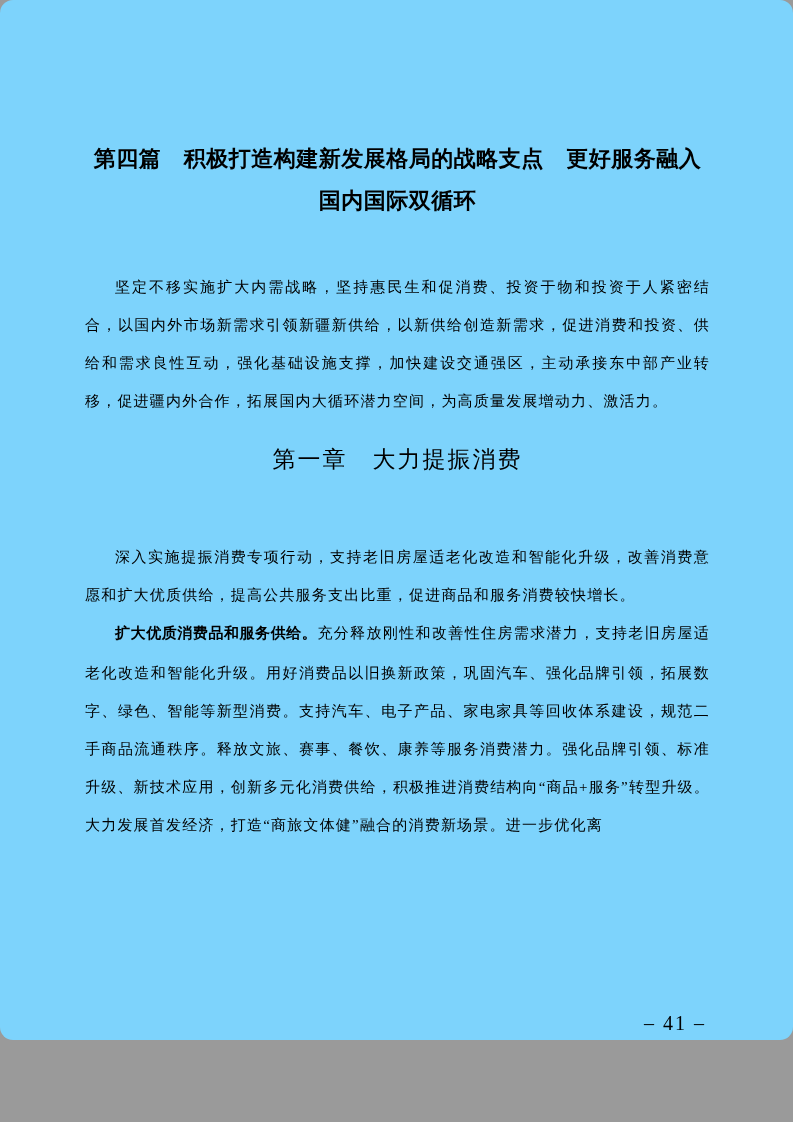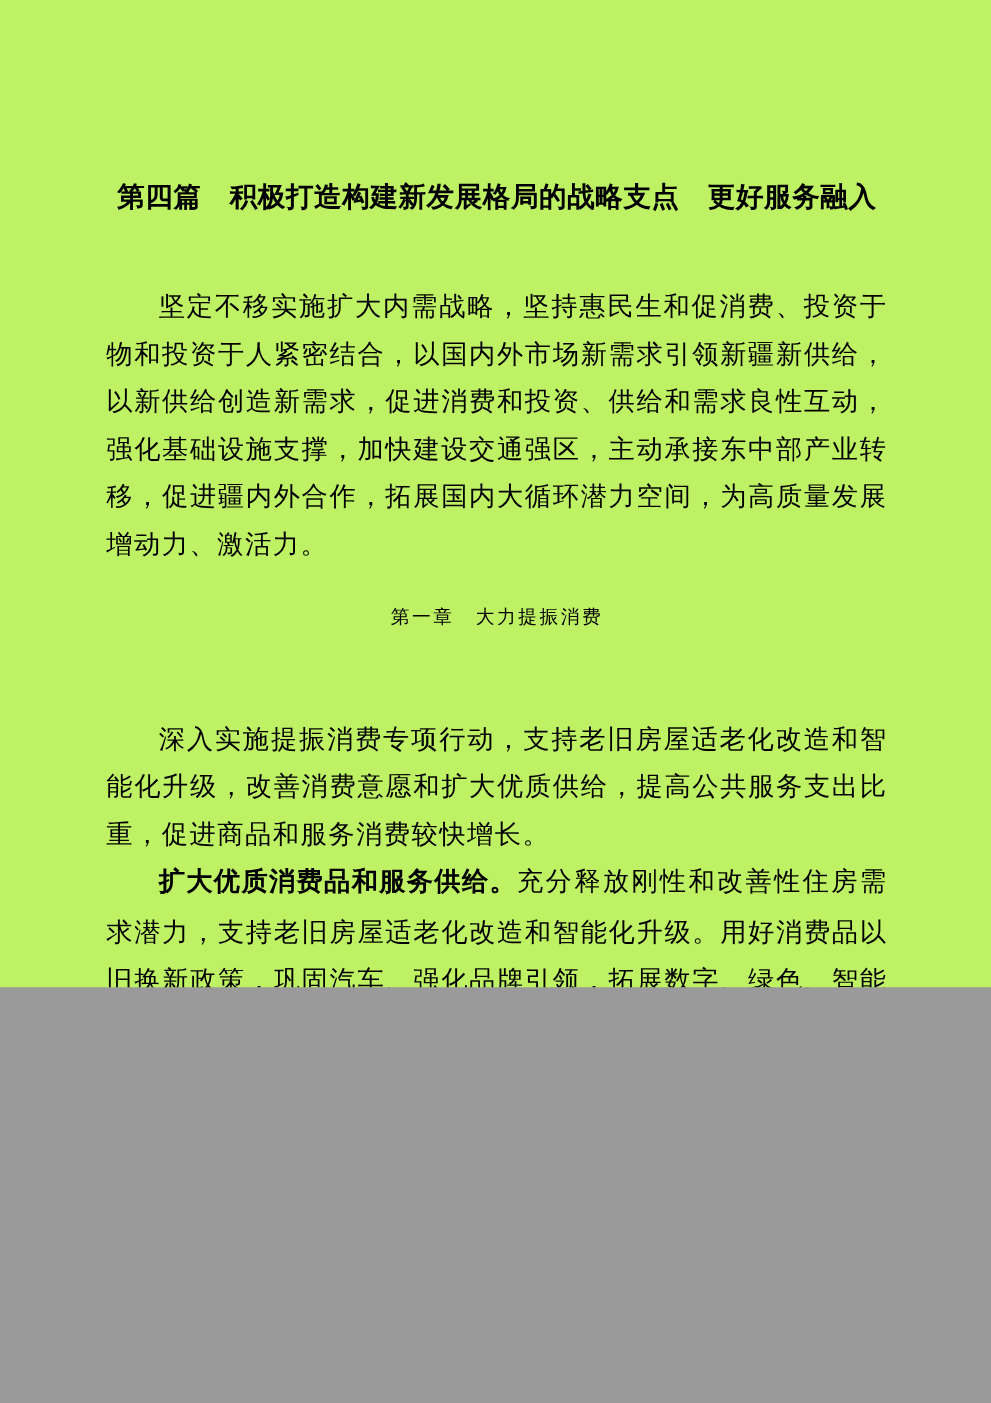"第四篇 积极打造构建新发展格局的战略支点 更好服务融入" .page { background: #bef264 -> #7dd3fc; border-radius: none -> 13px; height: 790px -> 1040px }
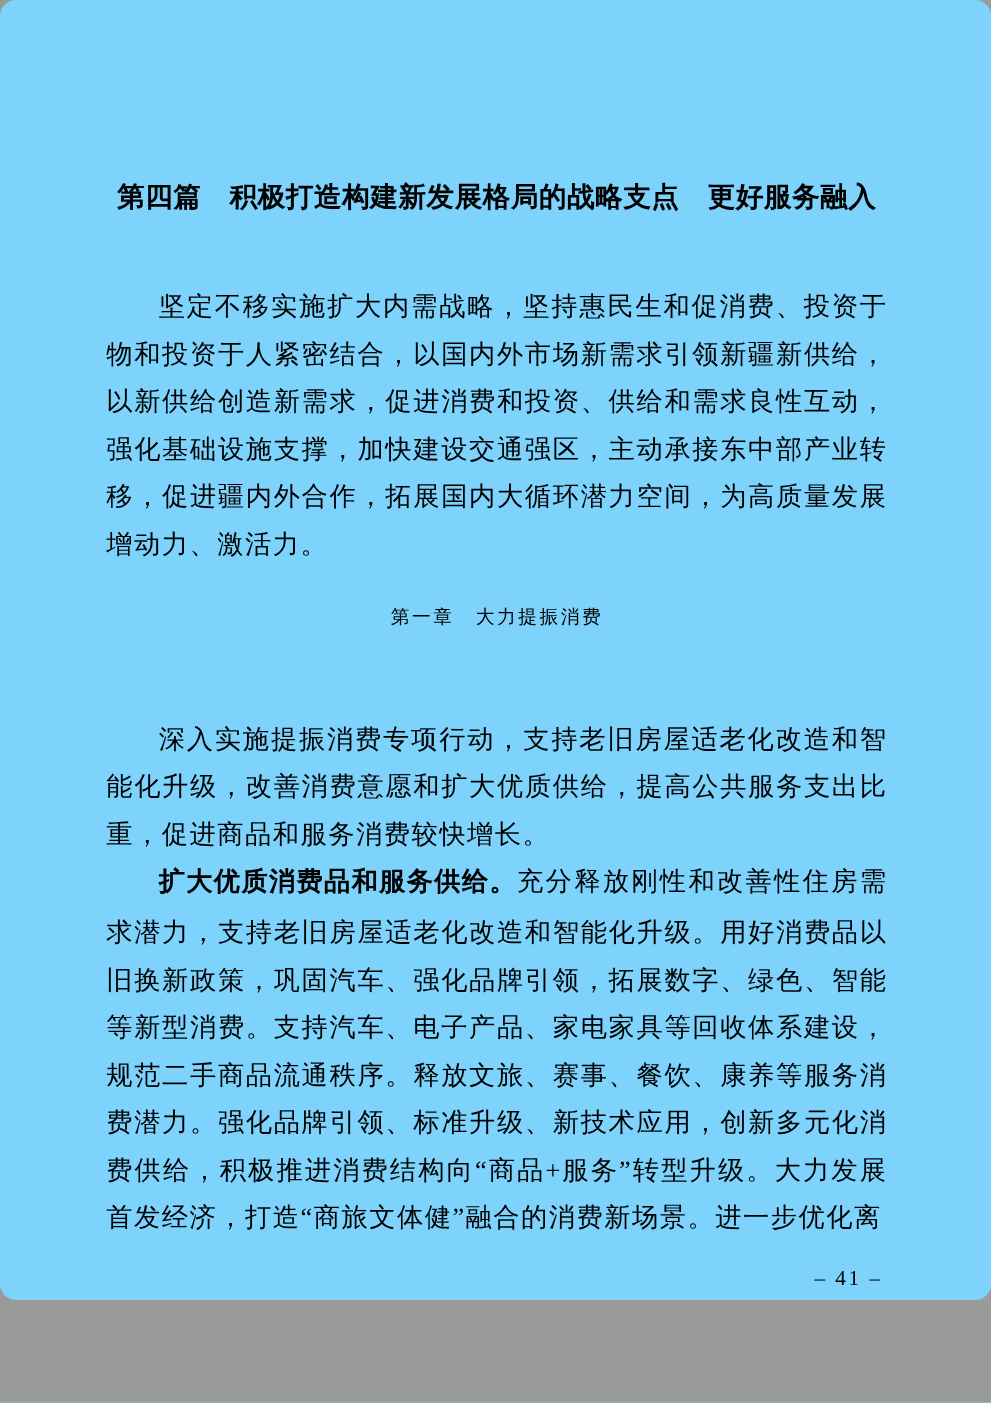"国内国际双循环" span.t-line { html: none -> <span>国内国际双循环</span> }
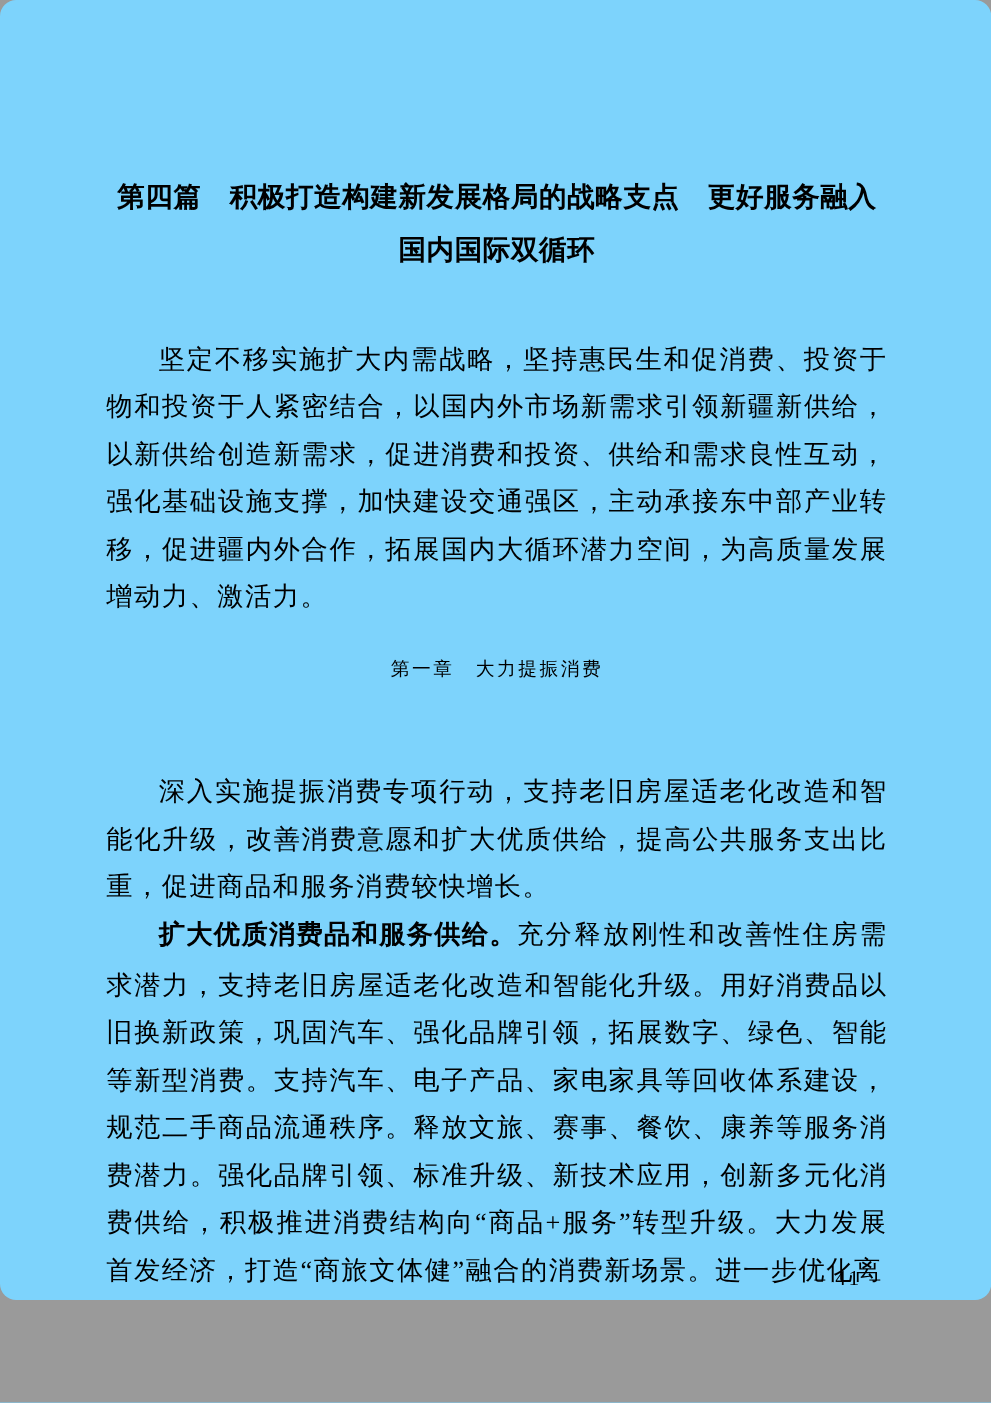"坚定不移实施扩大内需战略，坚持惠民生和促消费、投资于物和投资于人紧密结合，以国内" .body-para { font-size: 21px -> 15px }
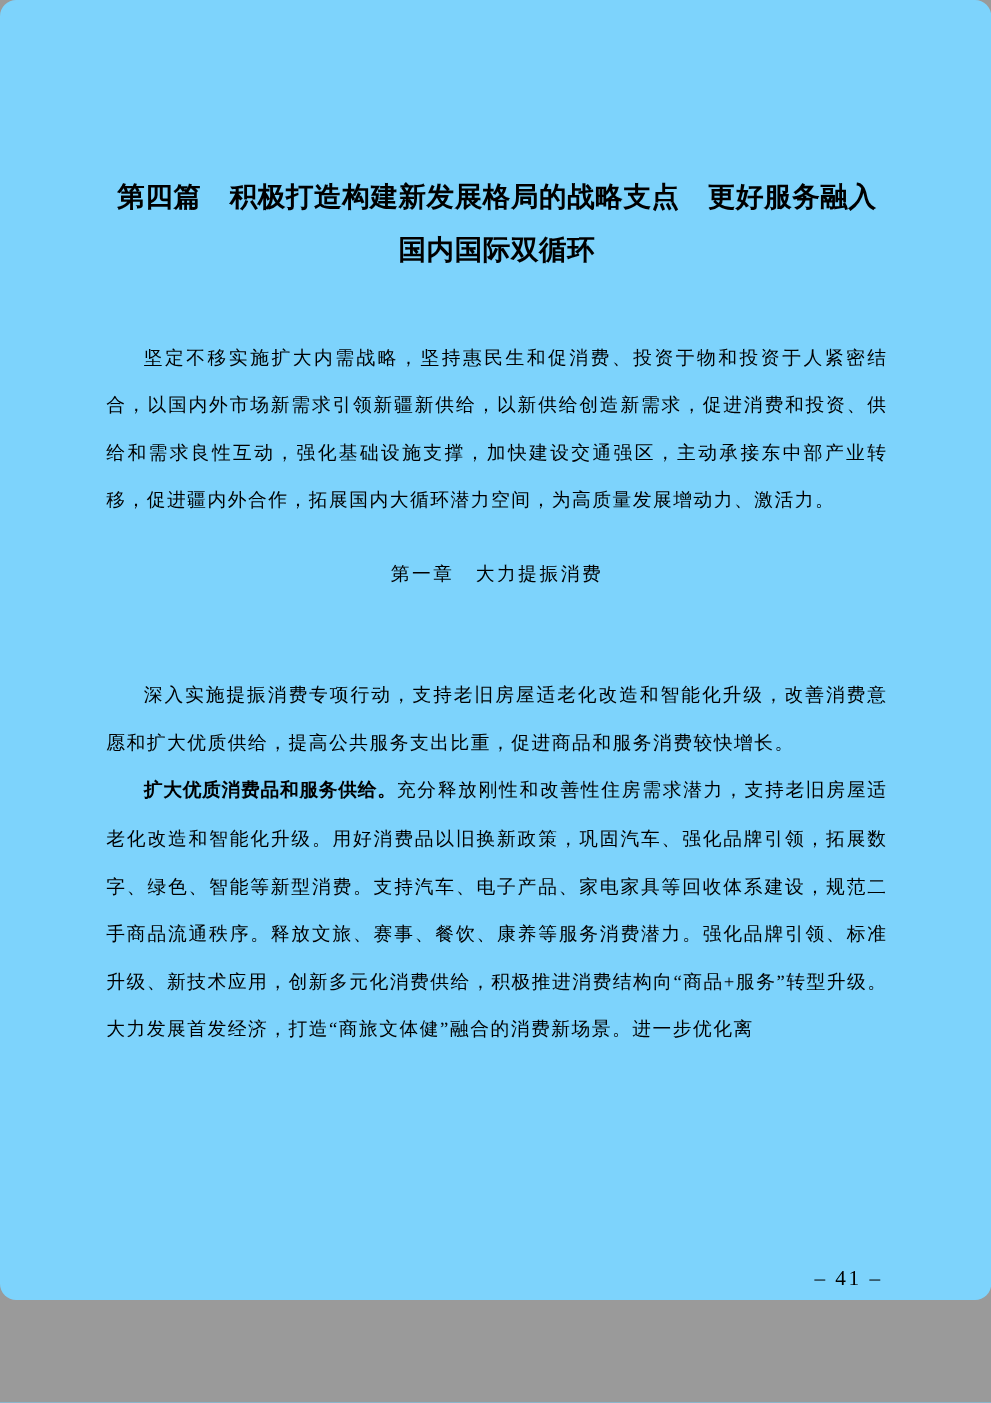"第一章 大力提振消费" .chapter-heading { font-size: 15px -> 23px }
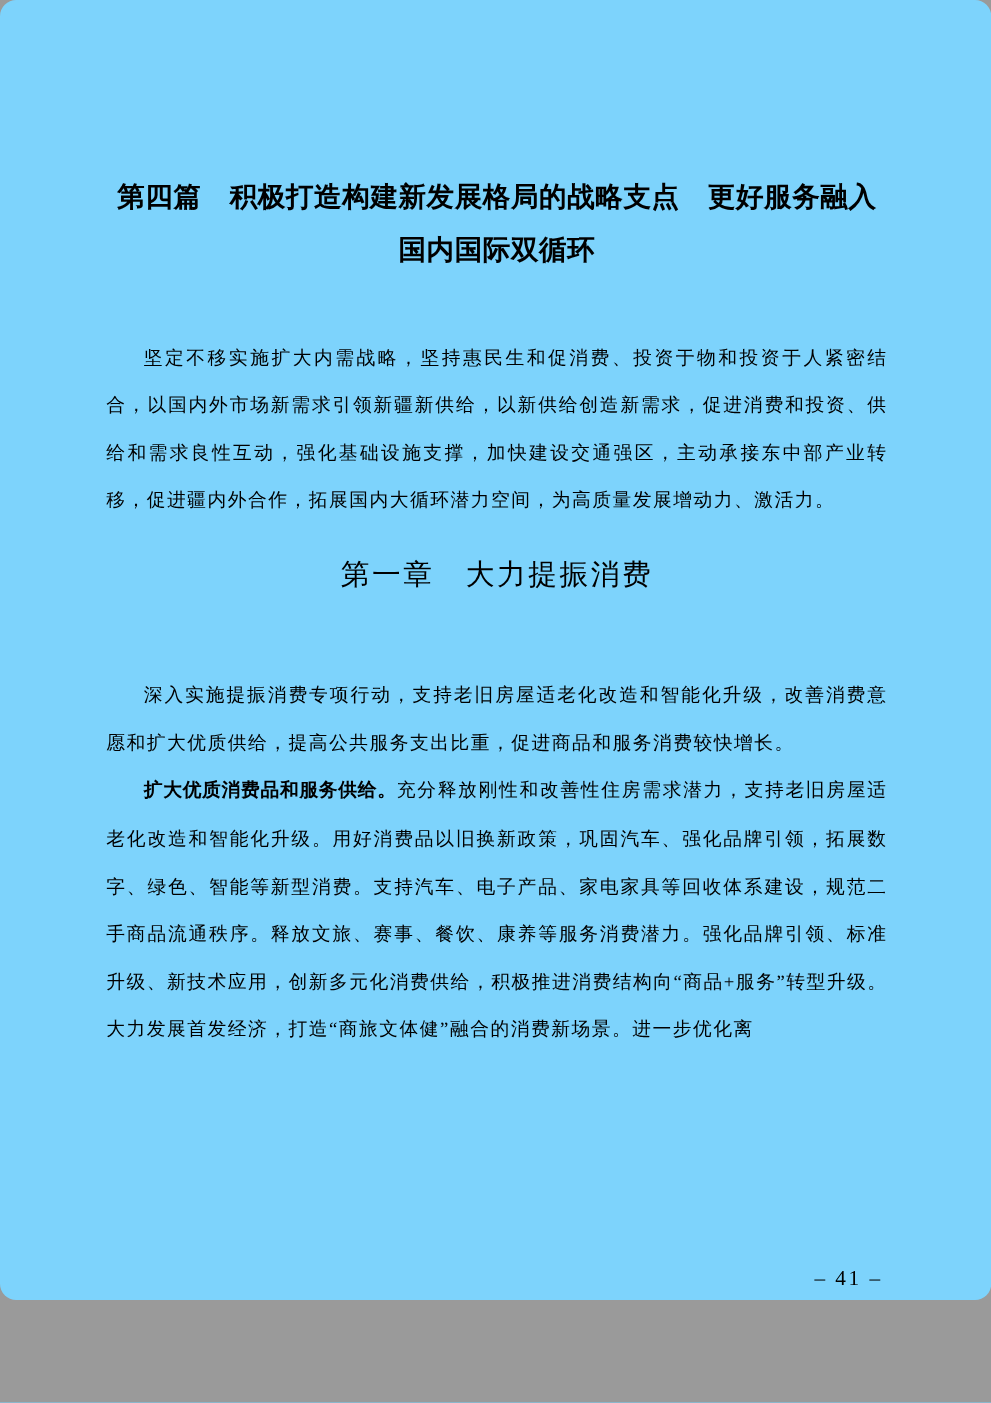"– 41 –" .page-number { font-size: 17px -> 20px }
